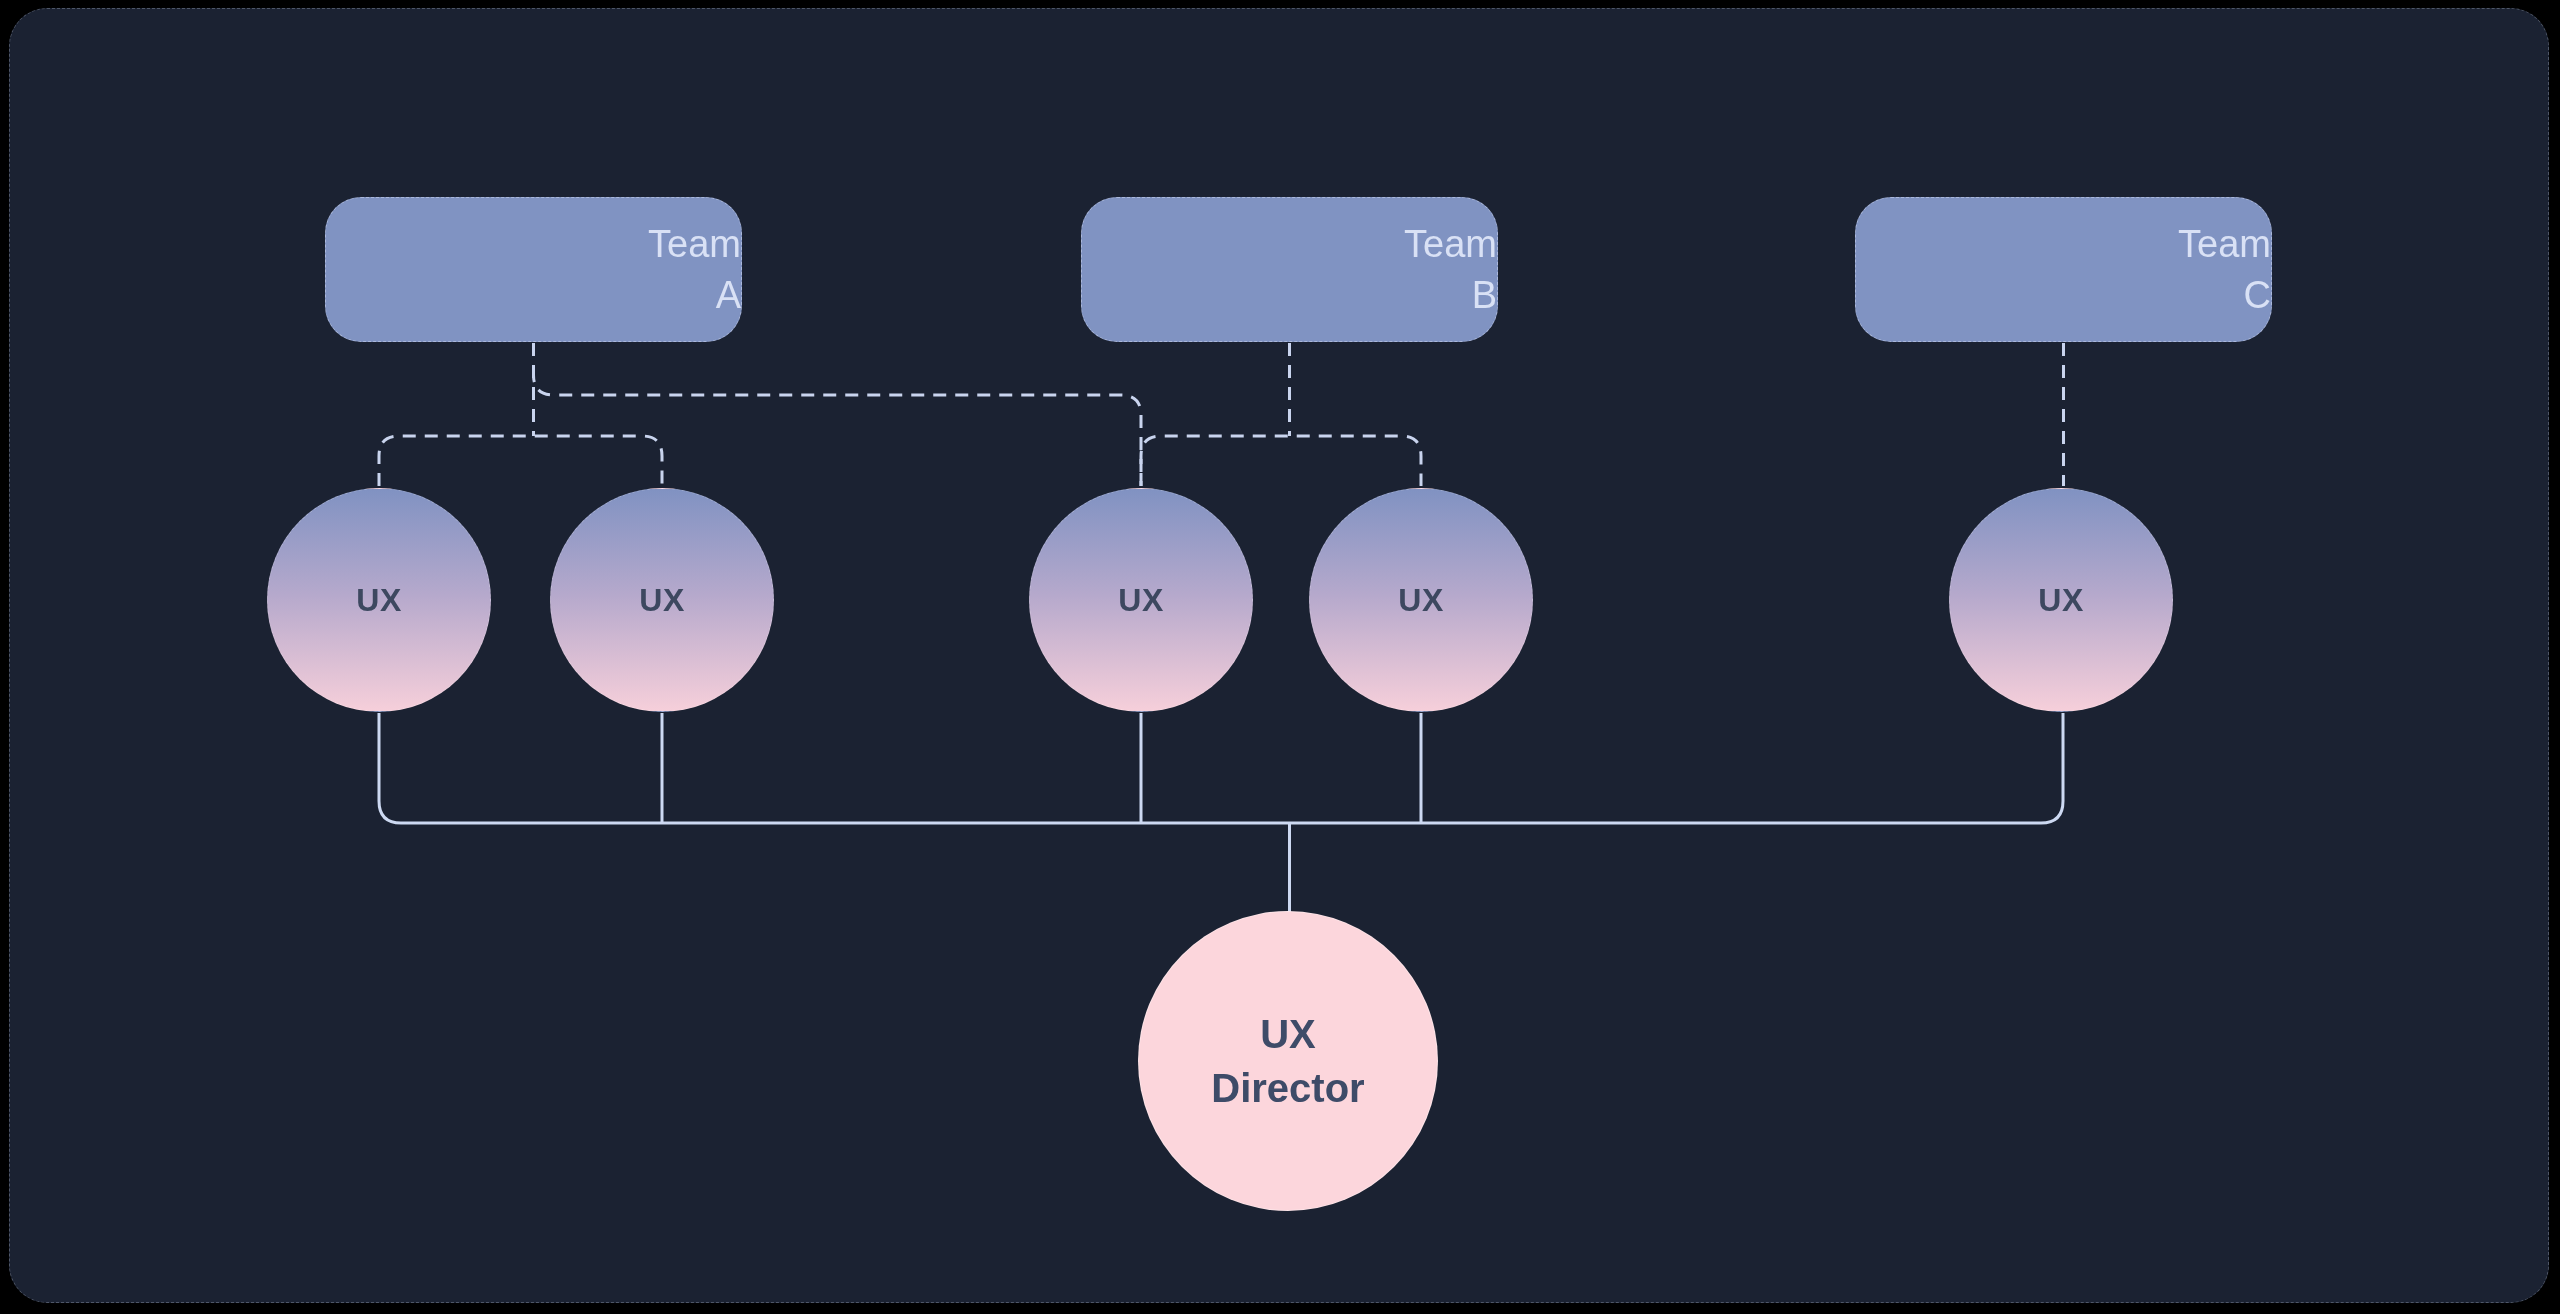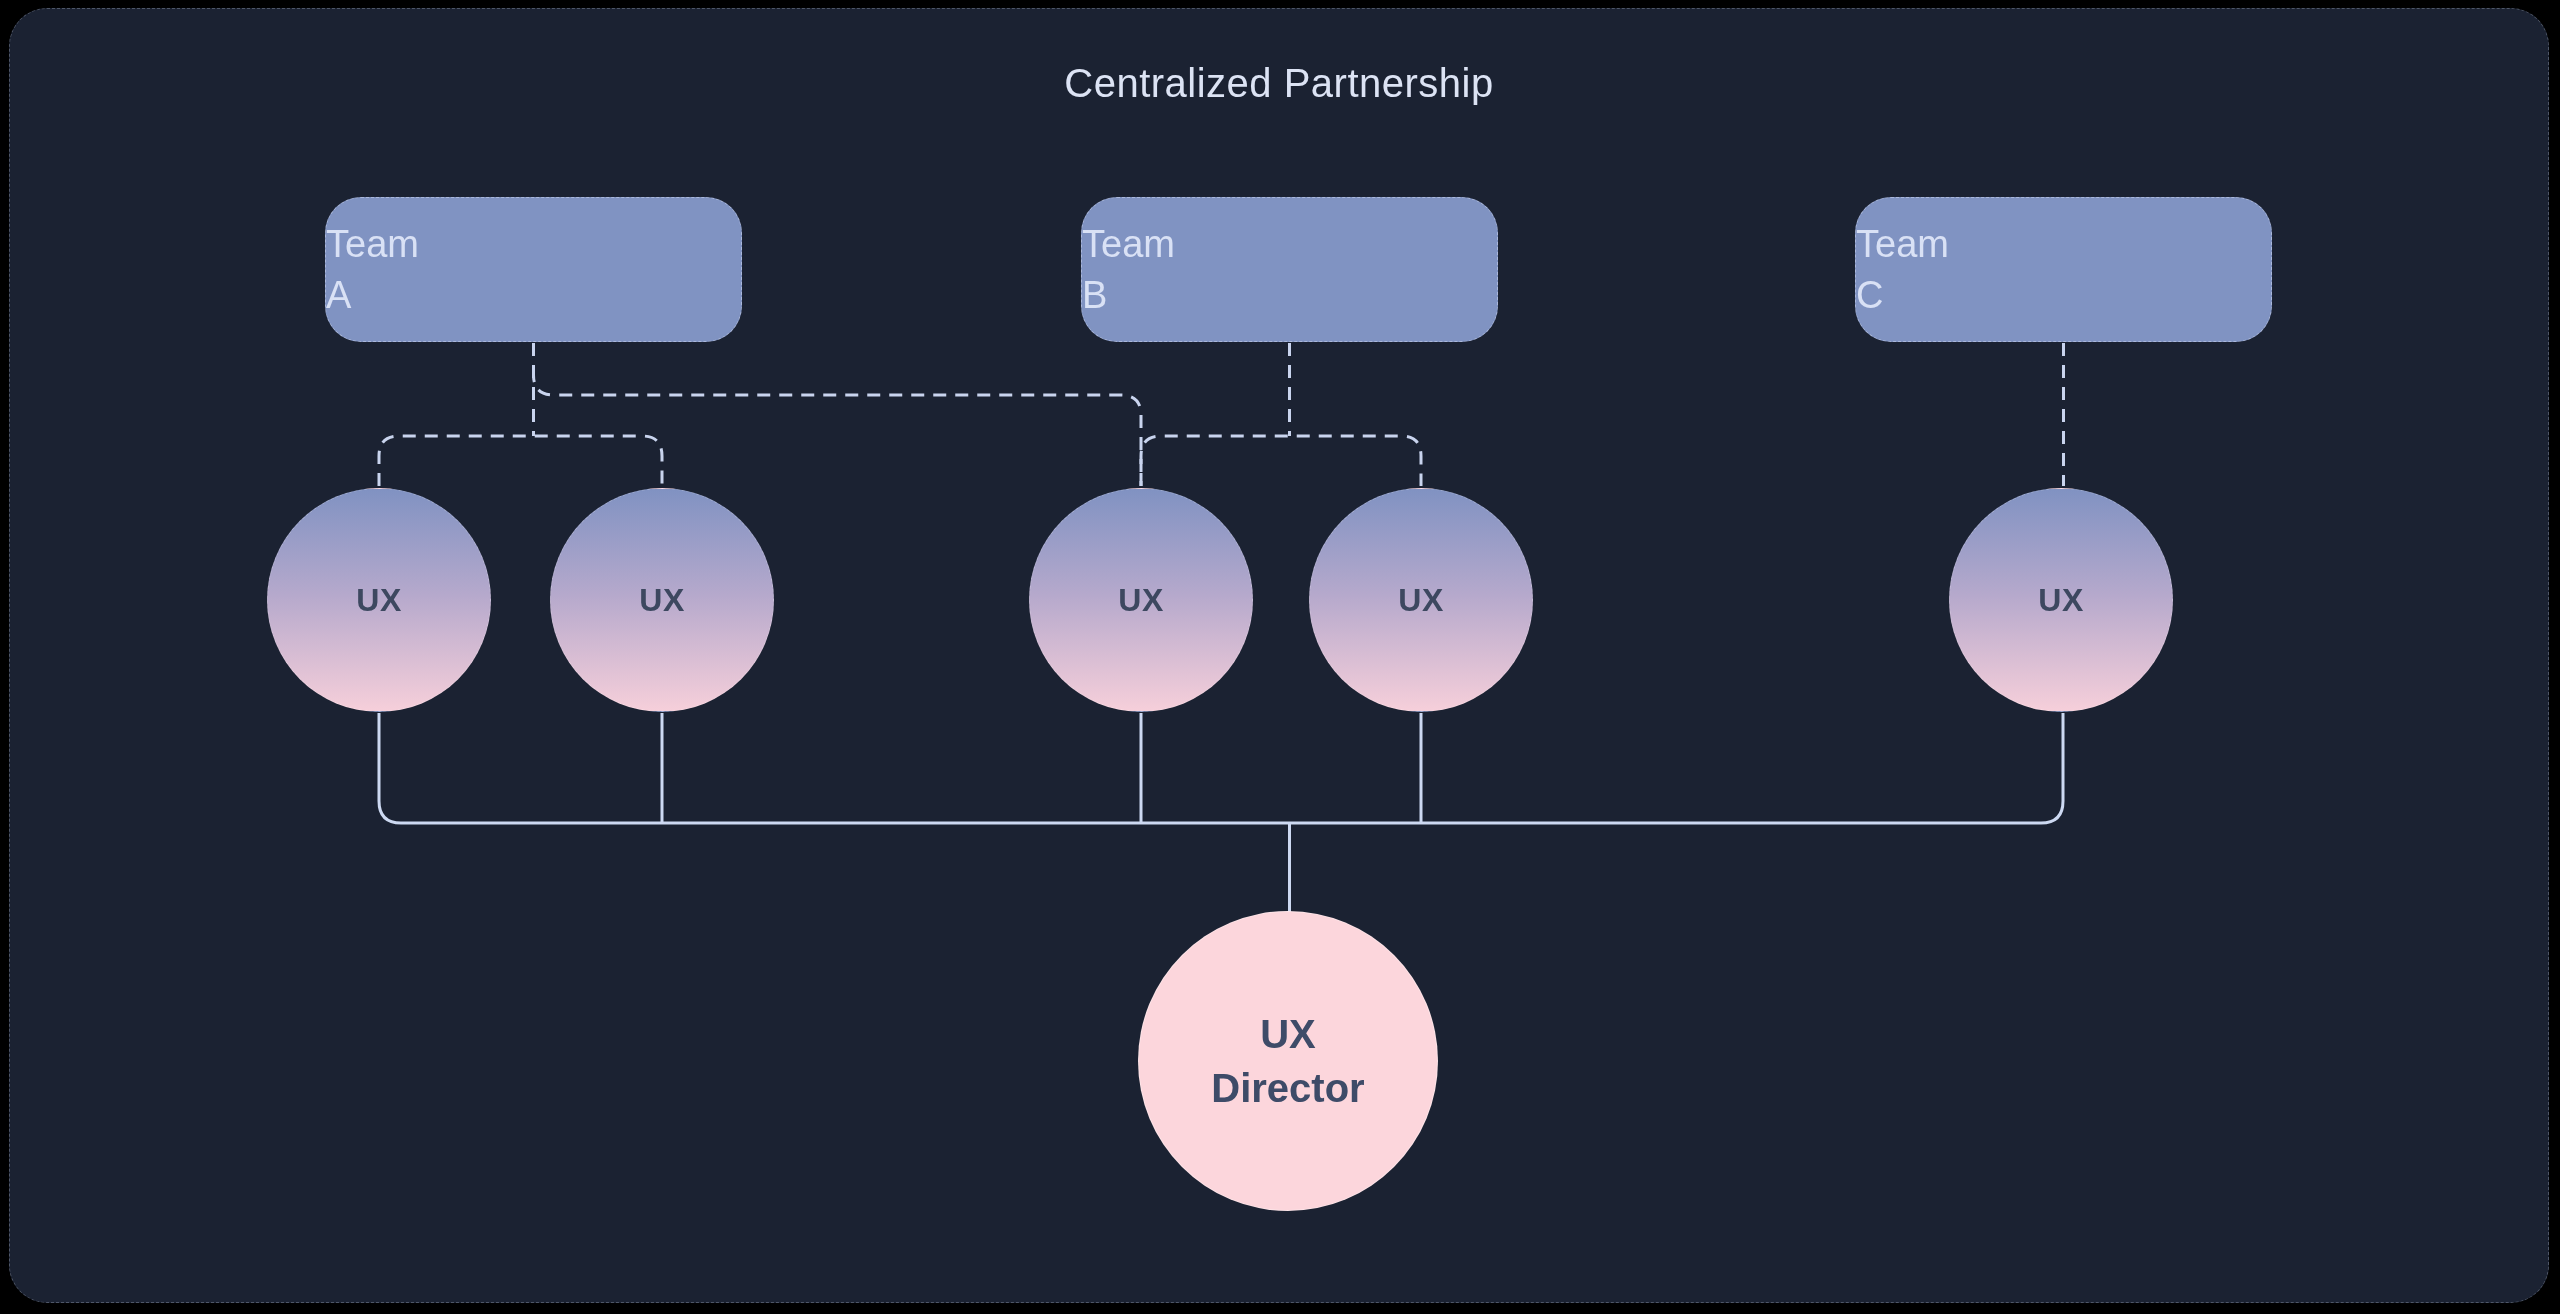"Centralized Partnership" div.title { html: <div>Centralized Partnership</div> -> none }
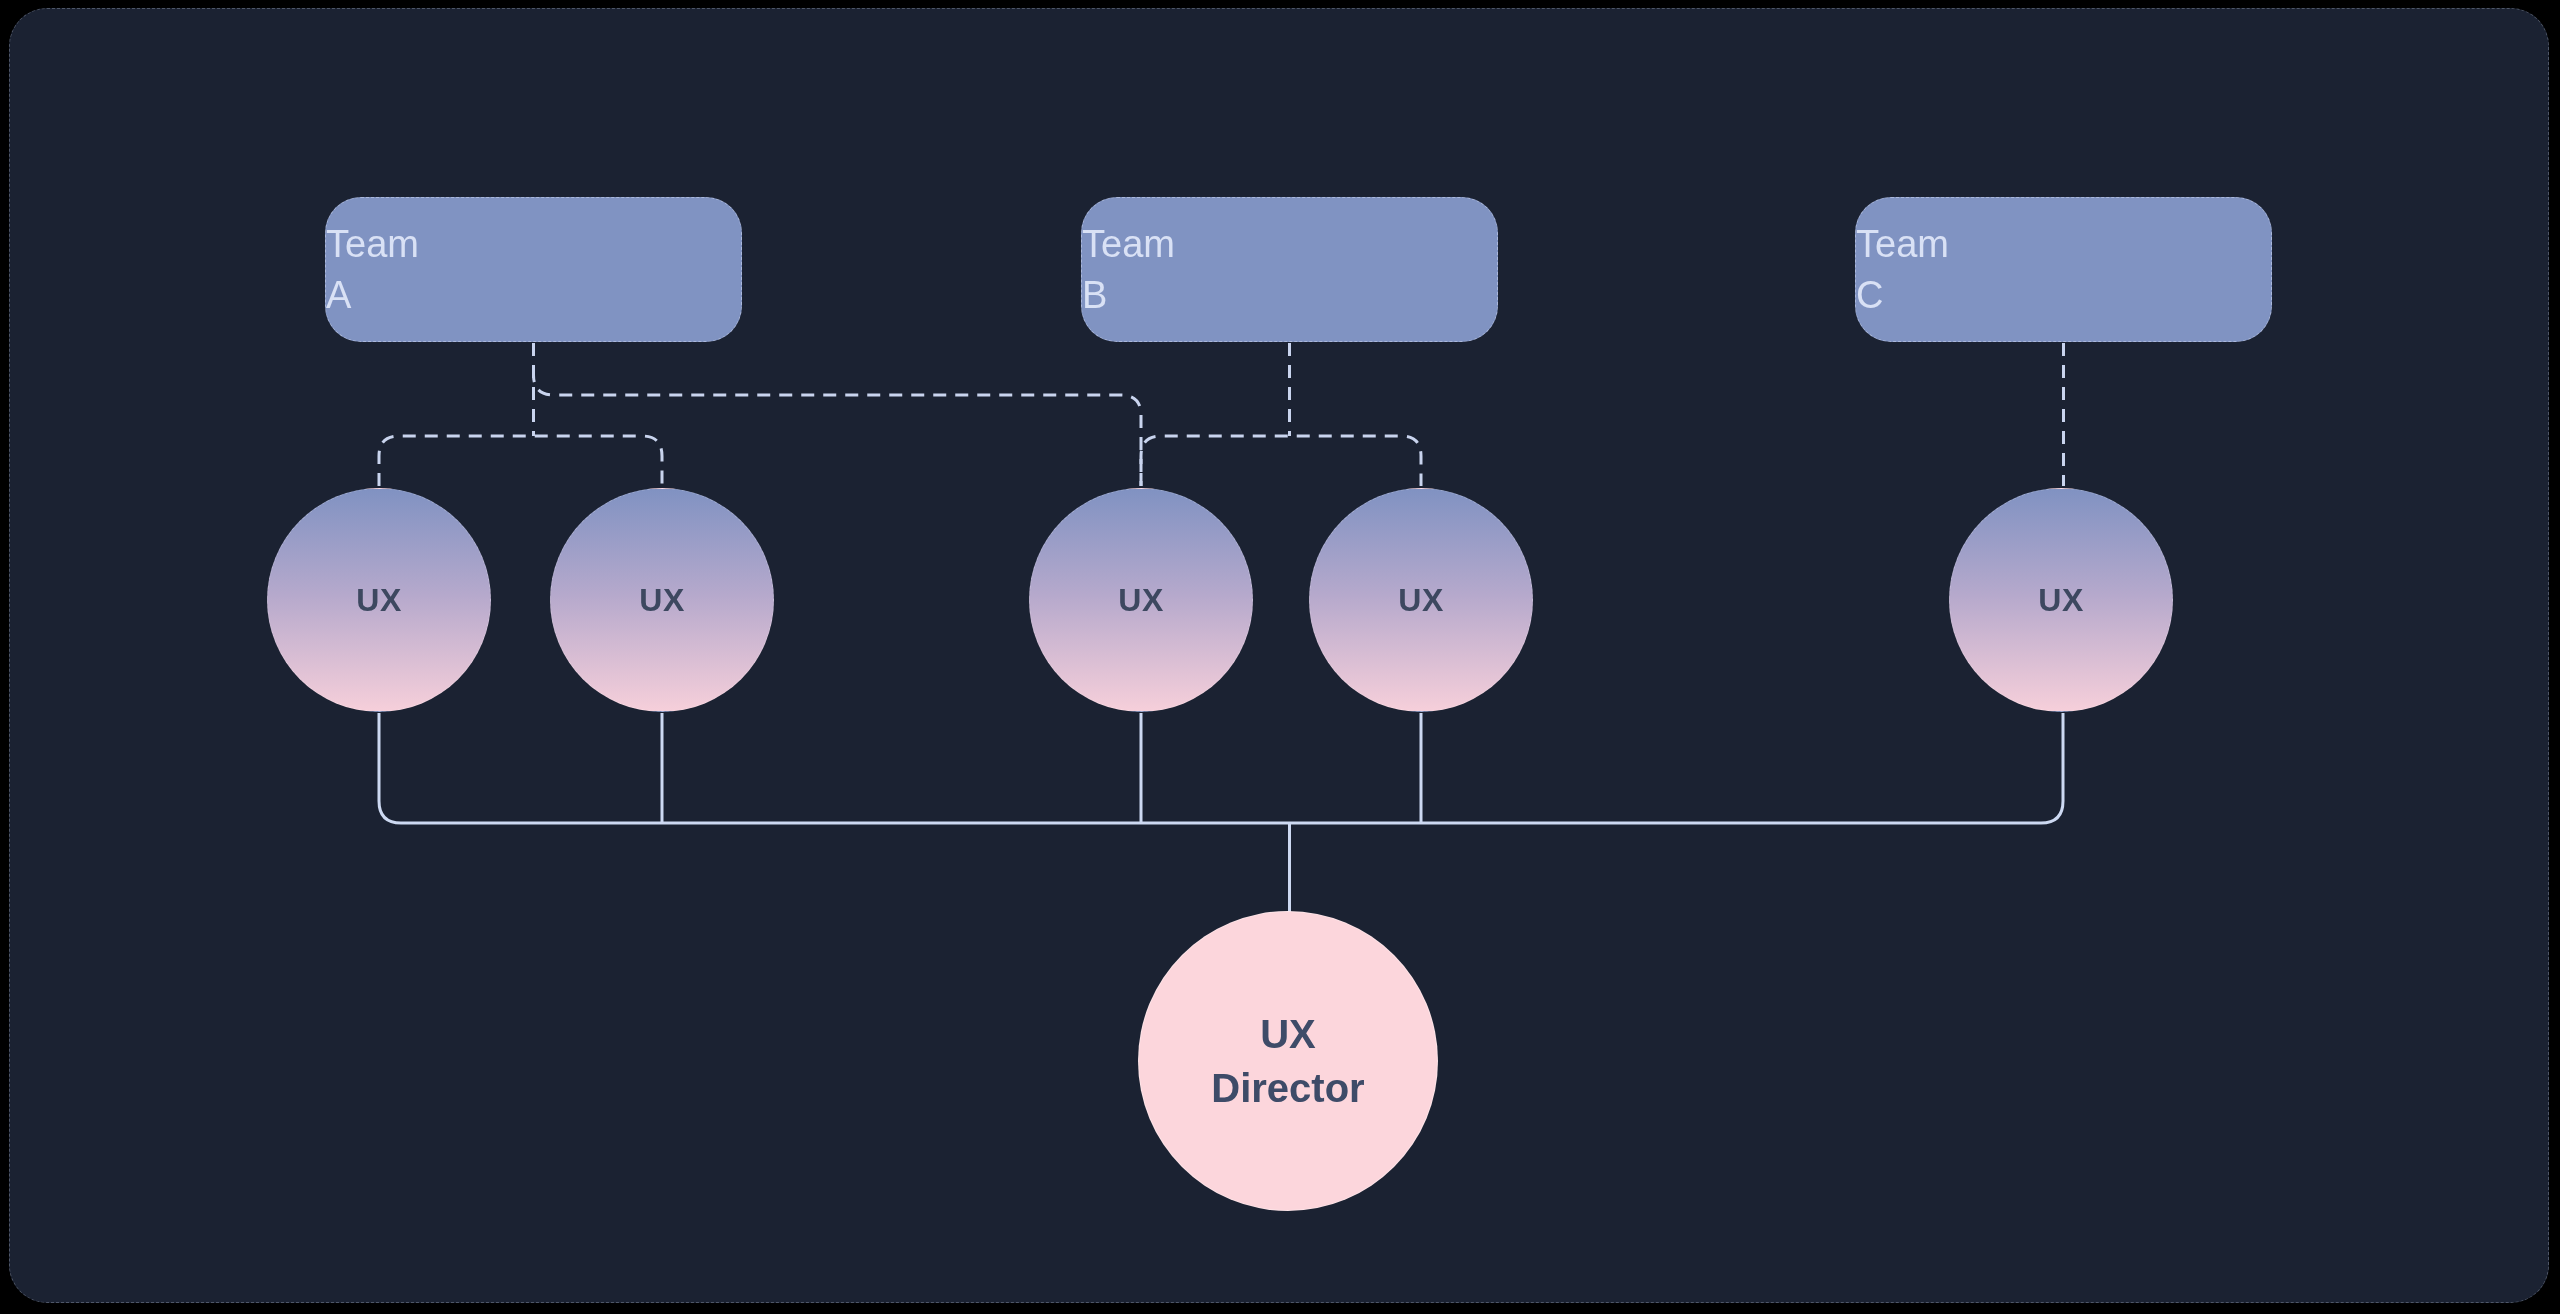"Team" .team-box { align-items: flex-start -> flex-end }
